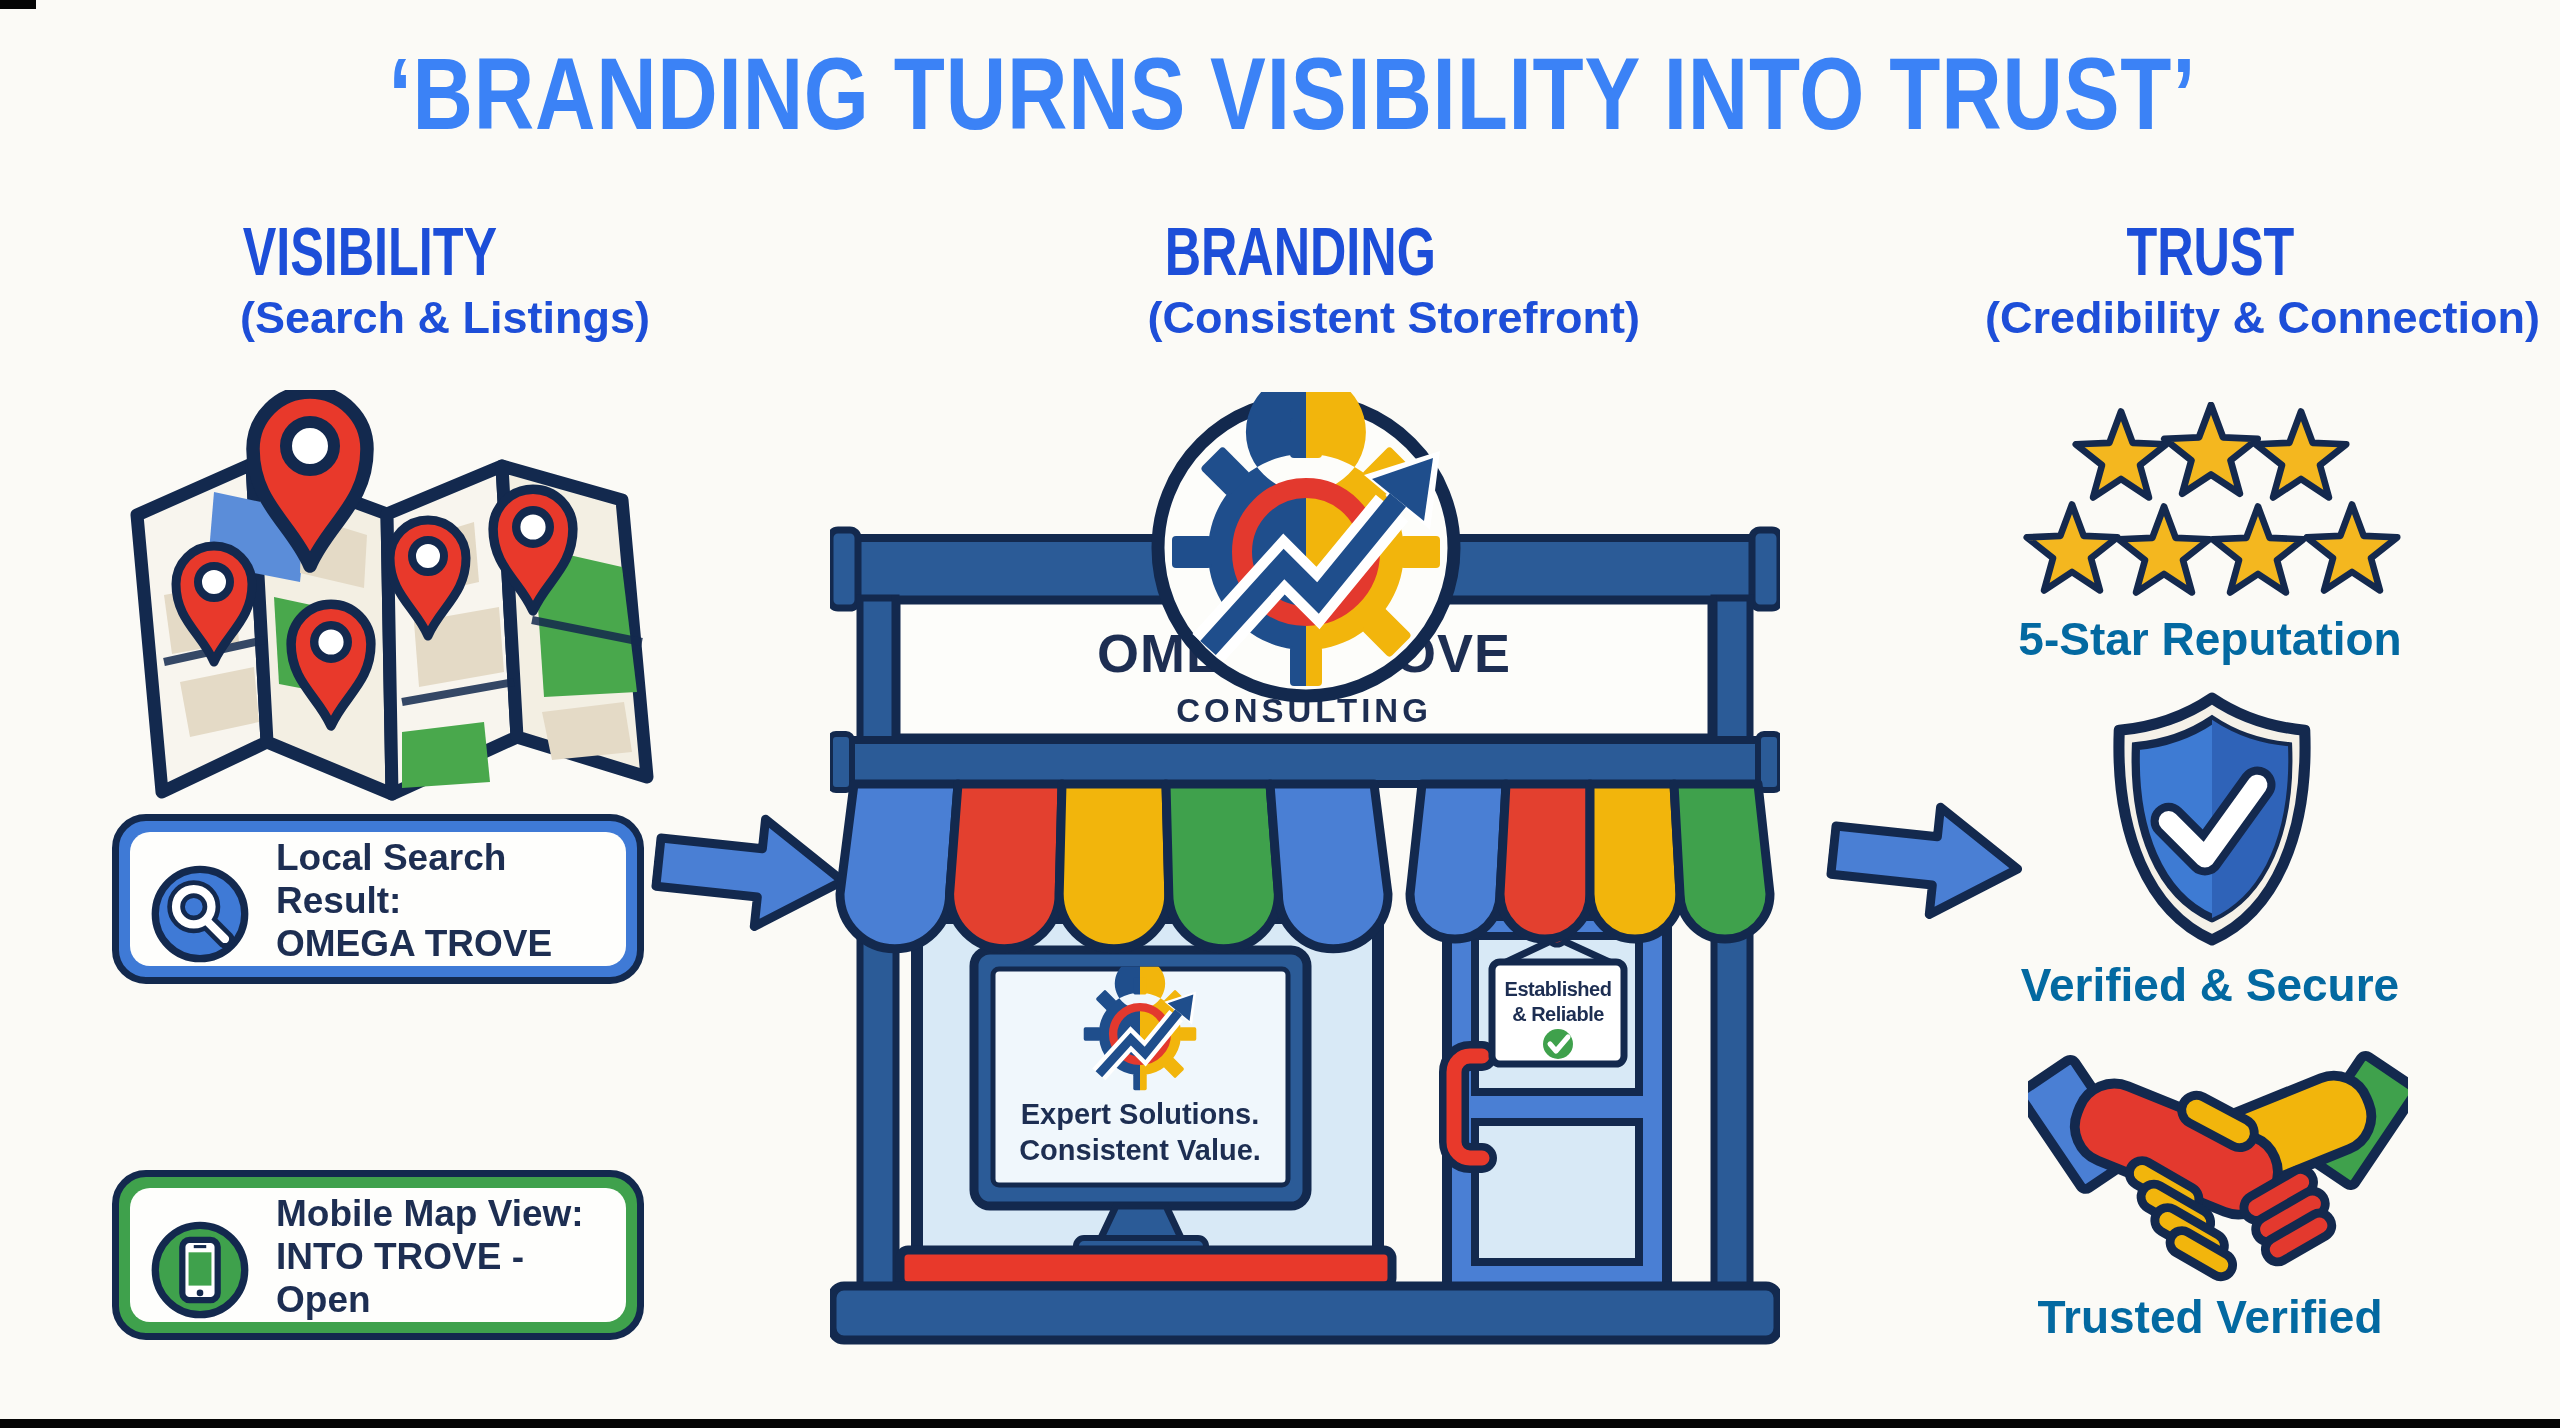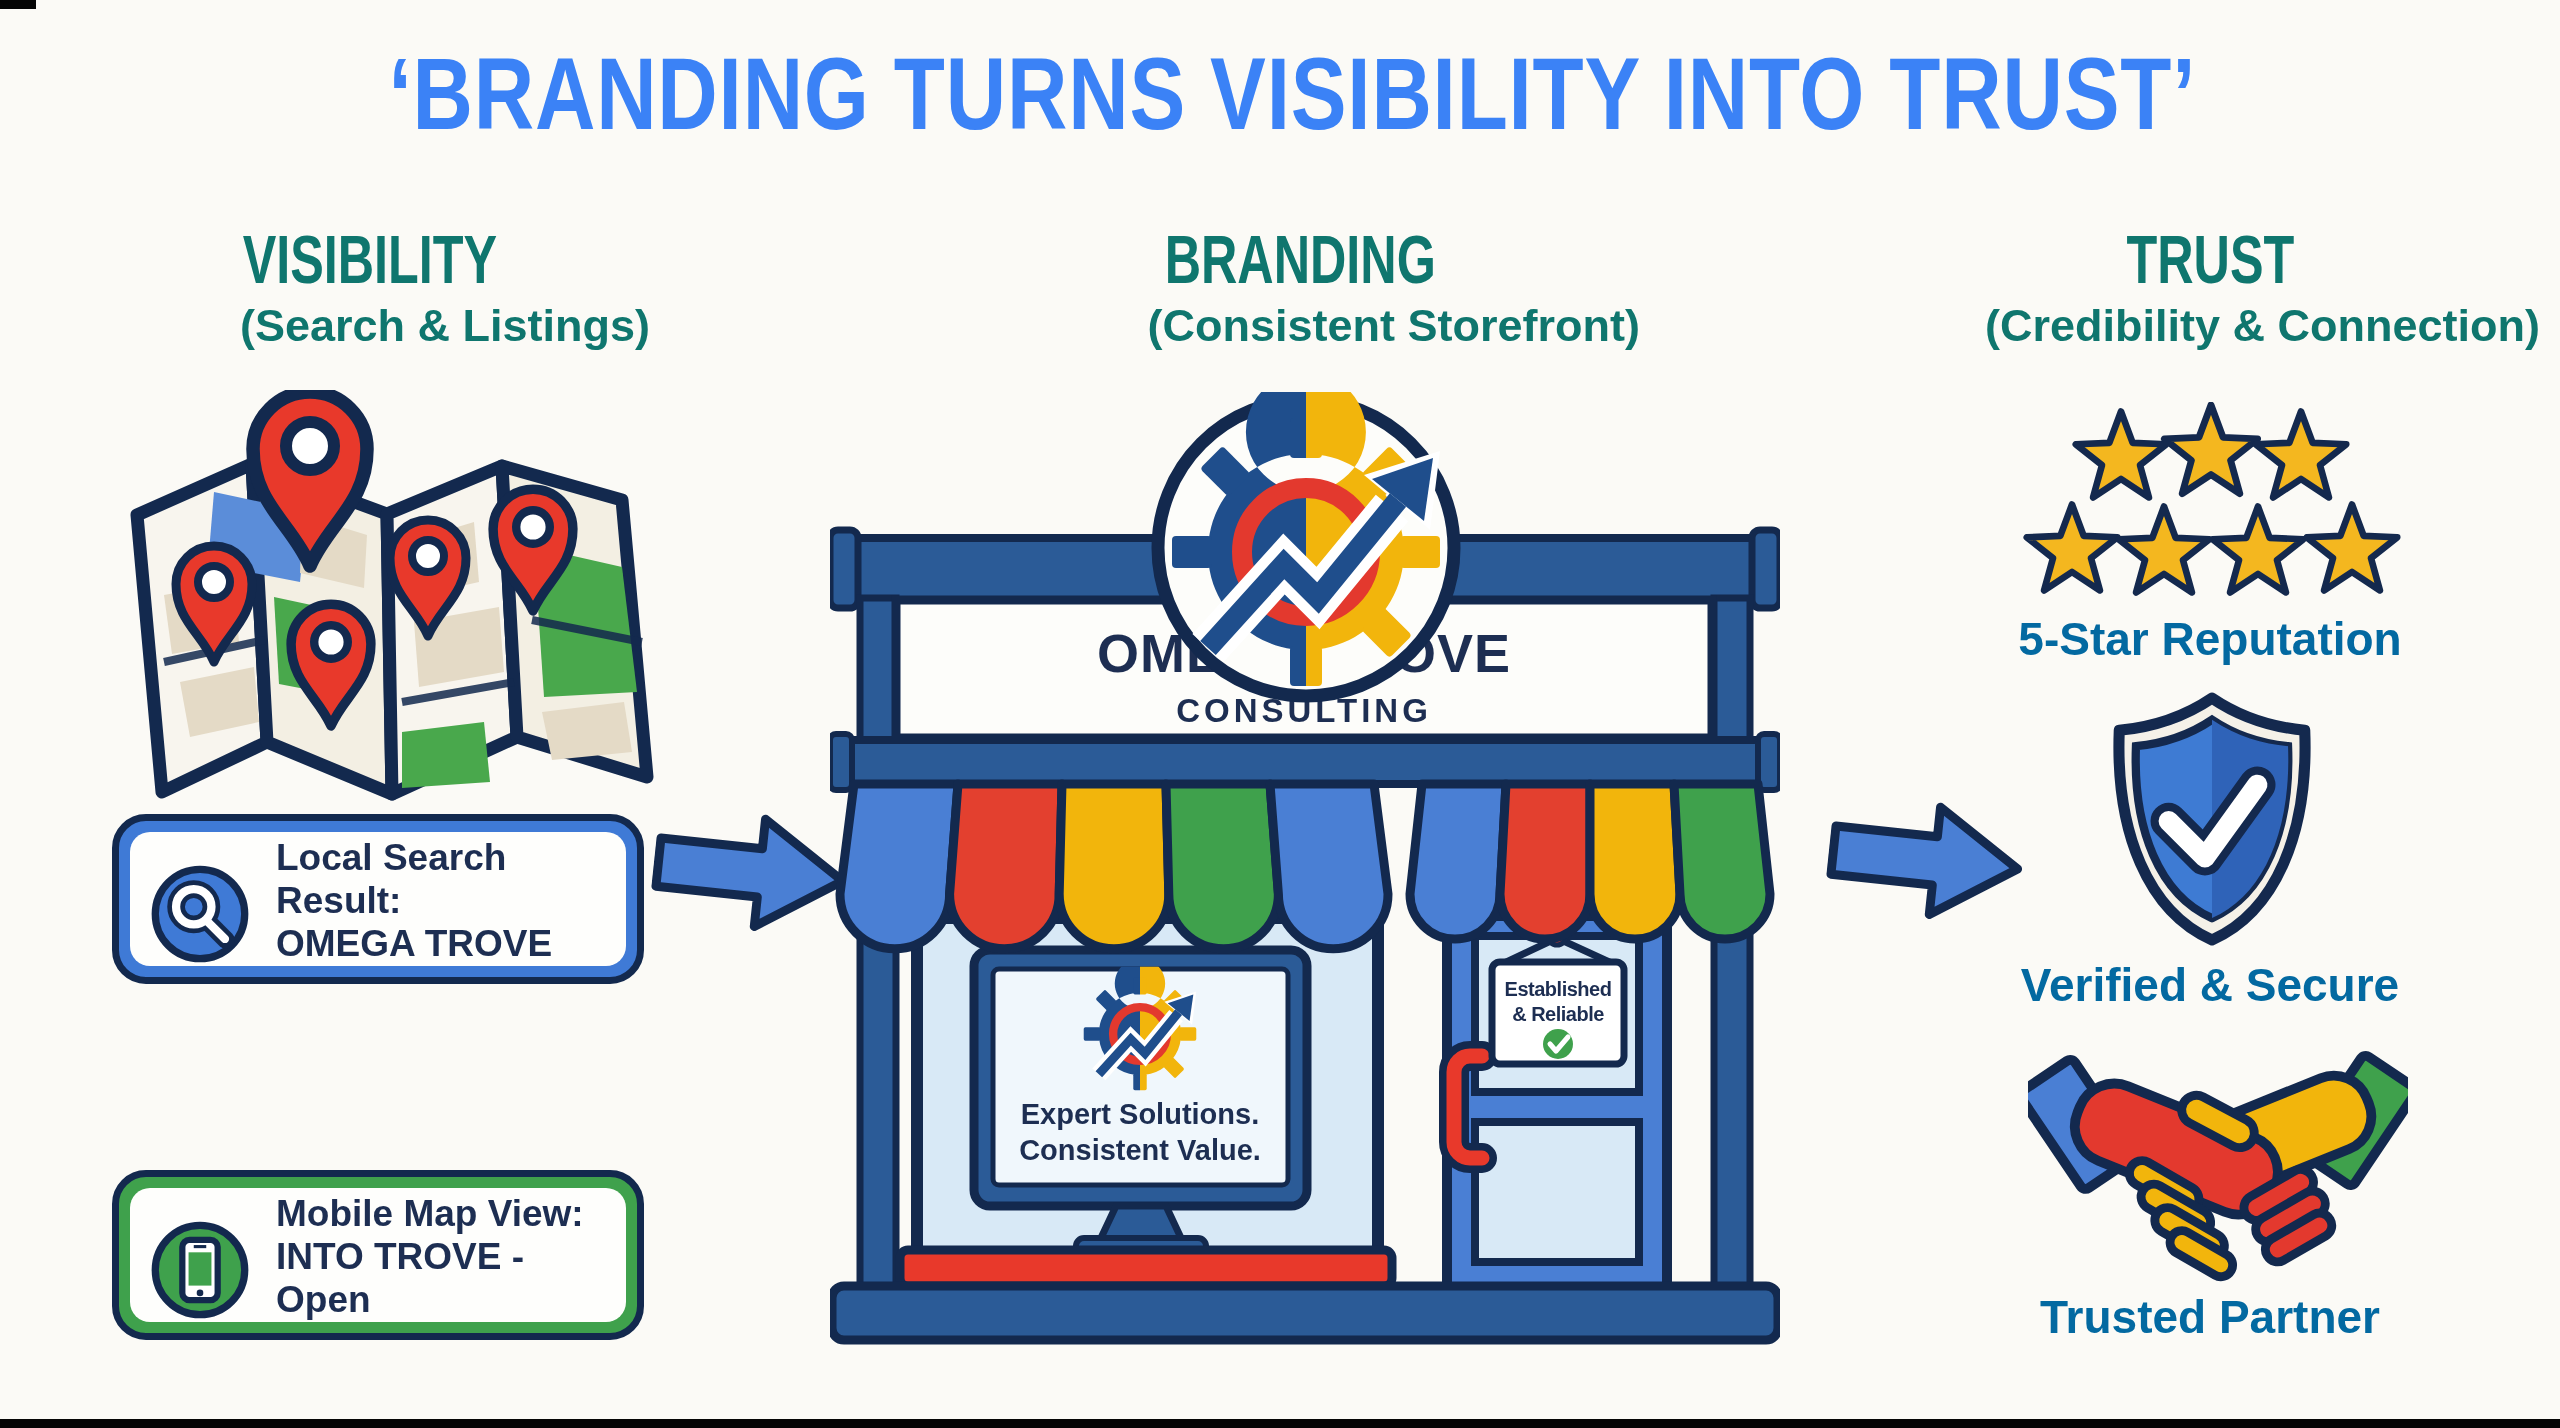"VISIBILITY" .col-head { color: #0f766e -> #1d4ed8; margin-top: 8px -> none }
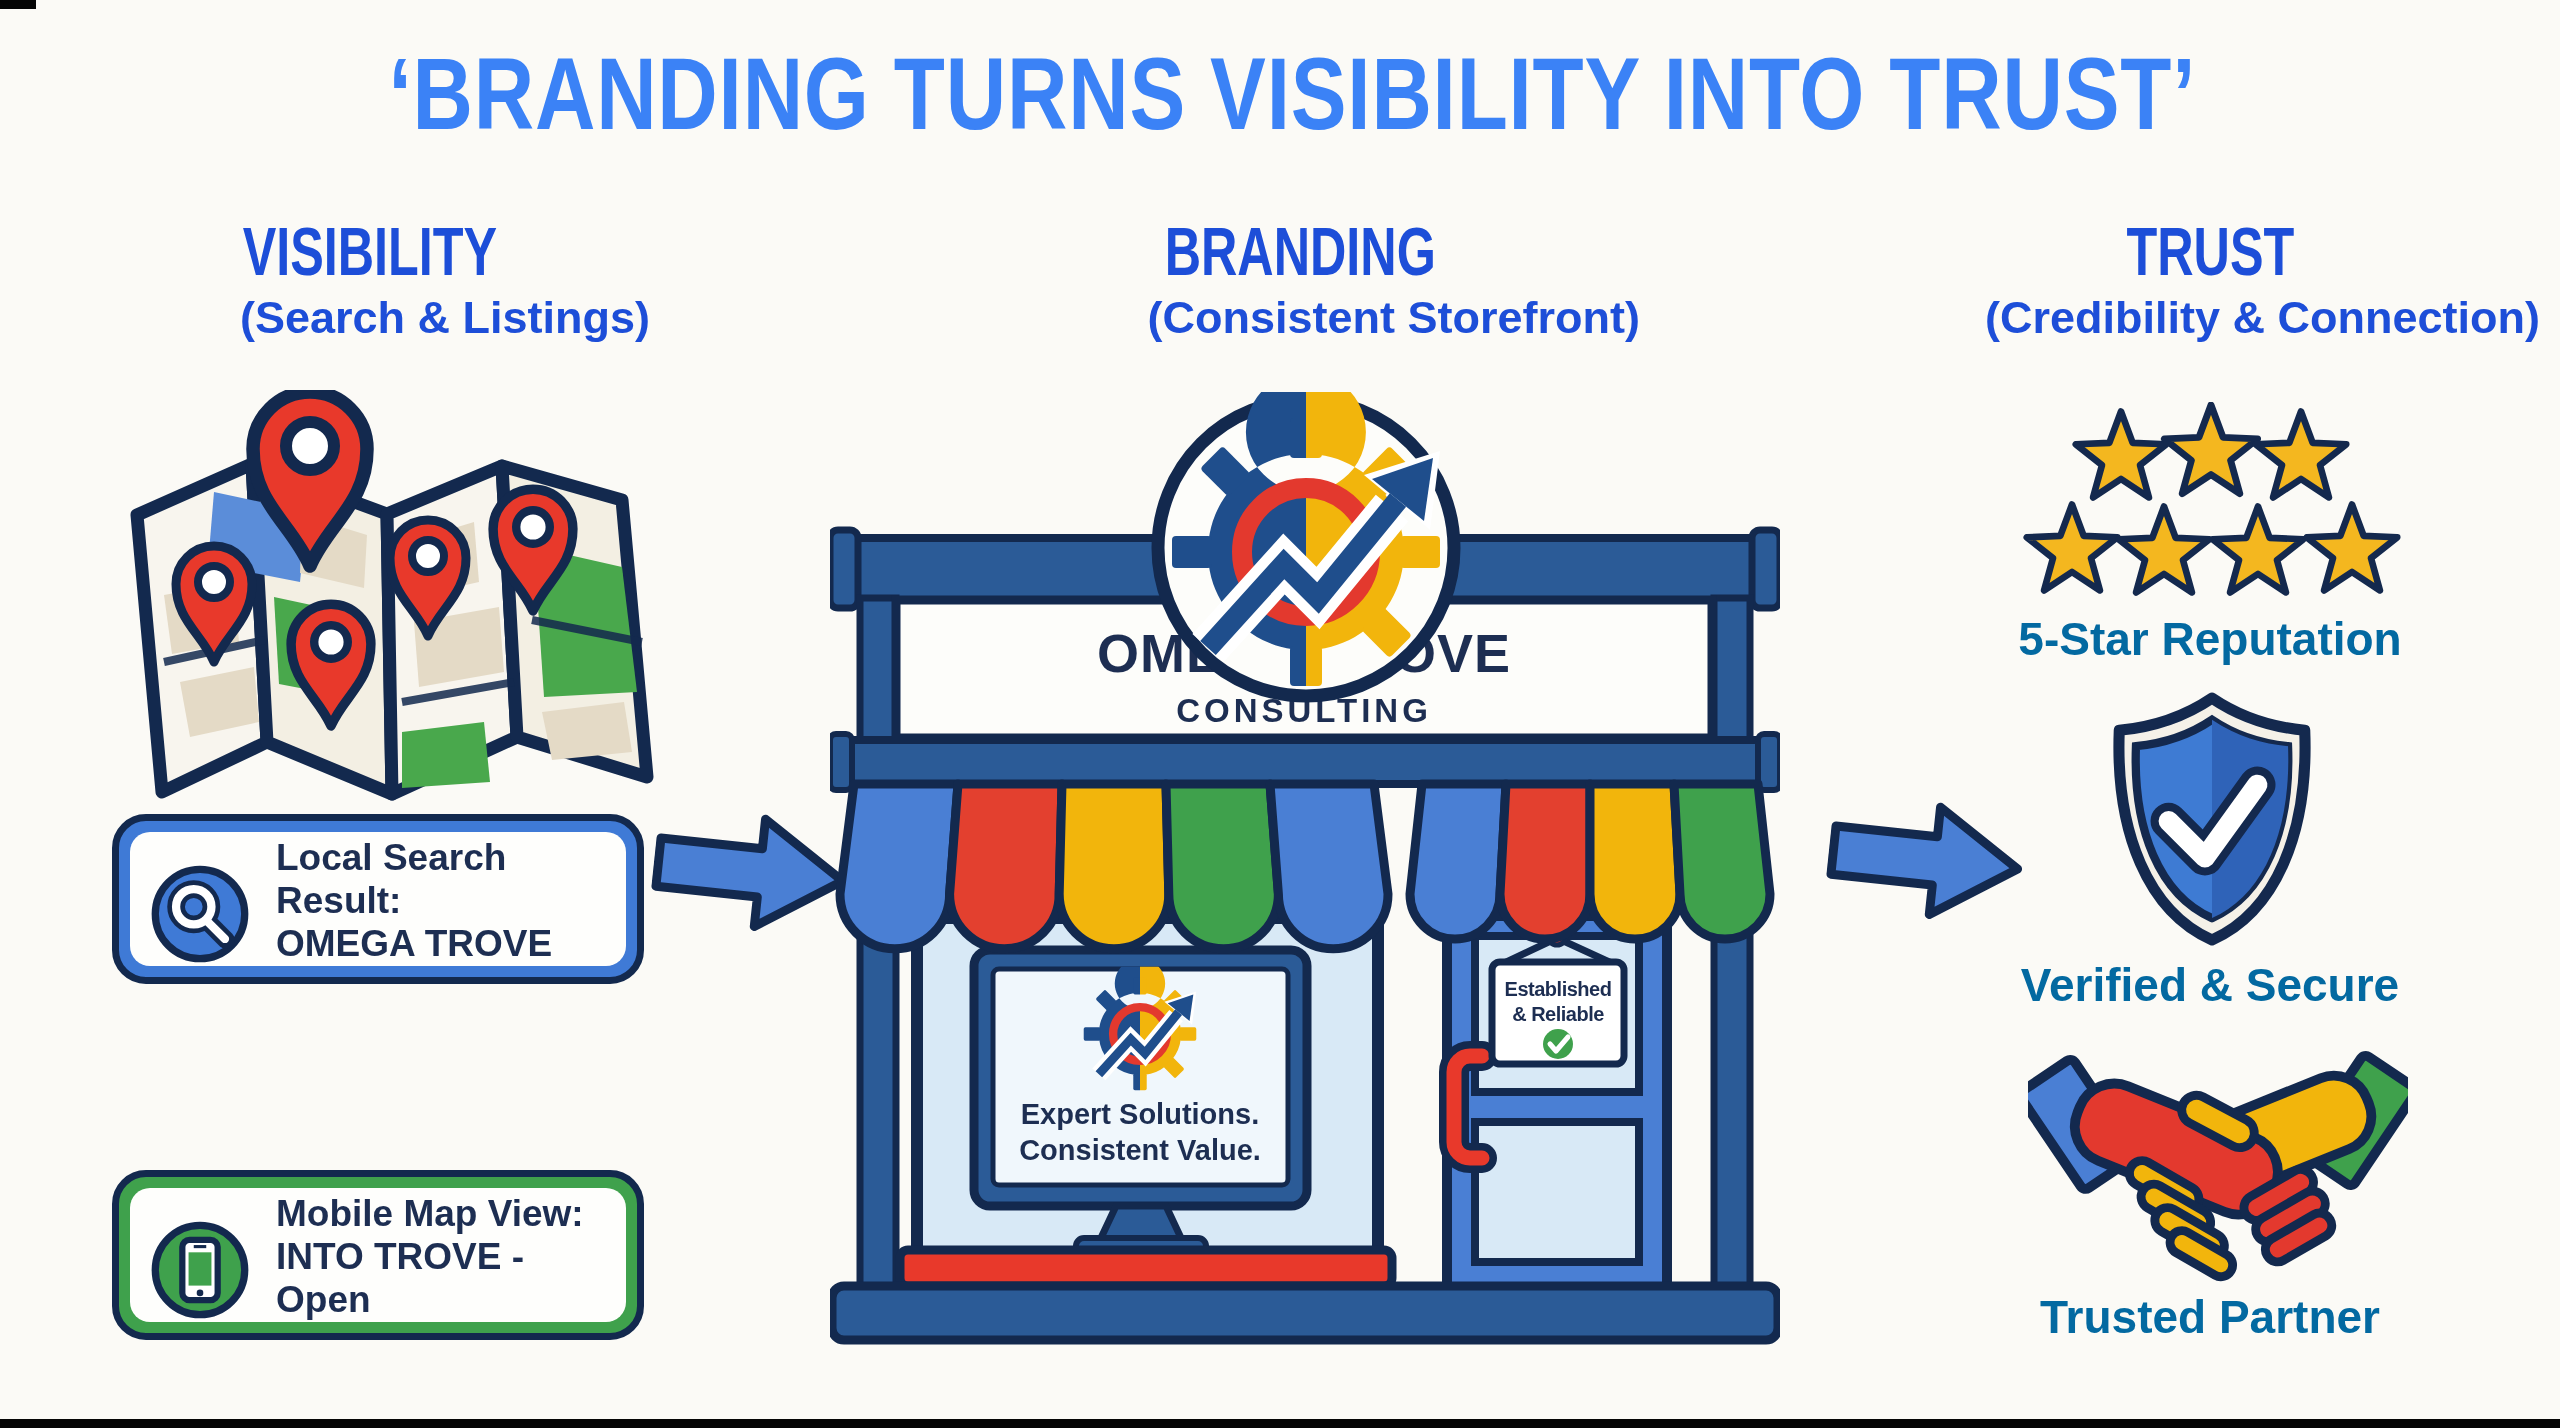"Trusted Partner" div.abs { text: Partner -> Verified }
